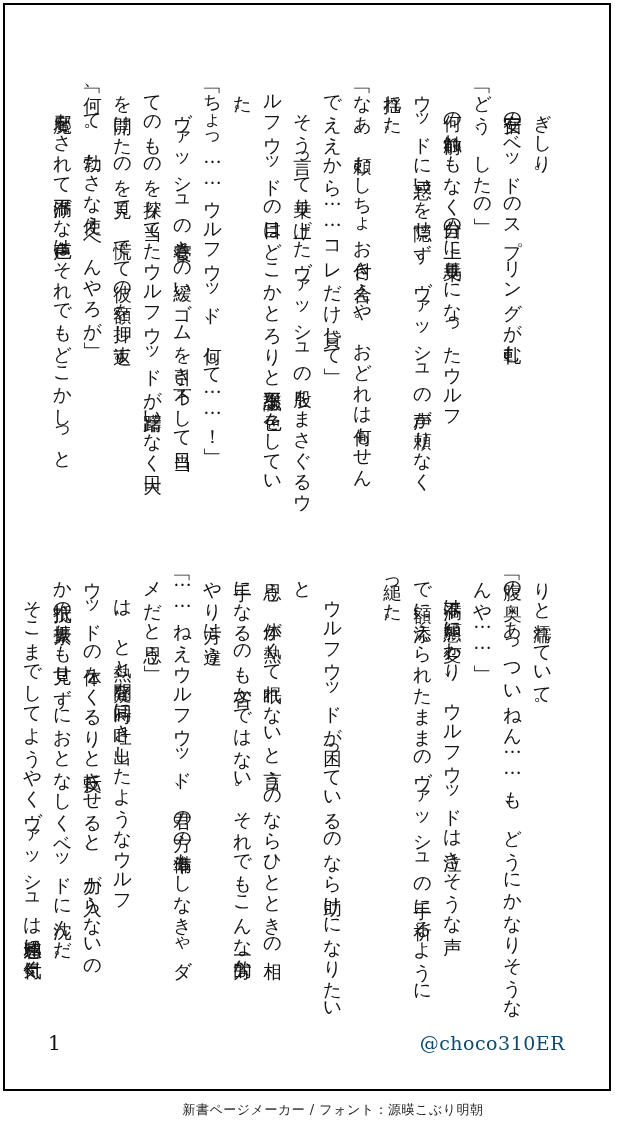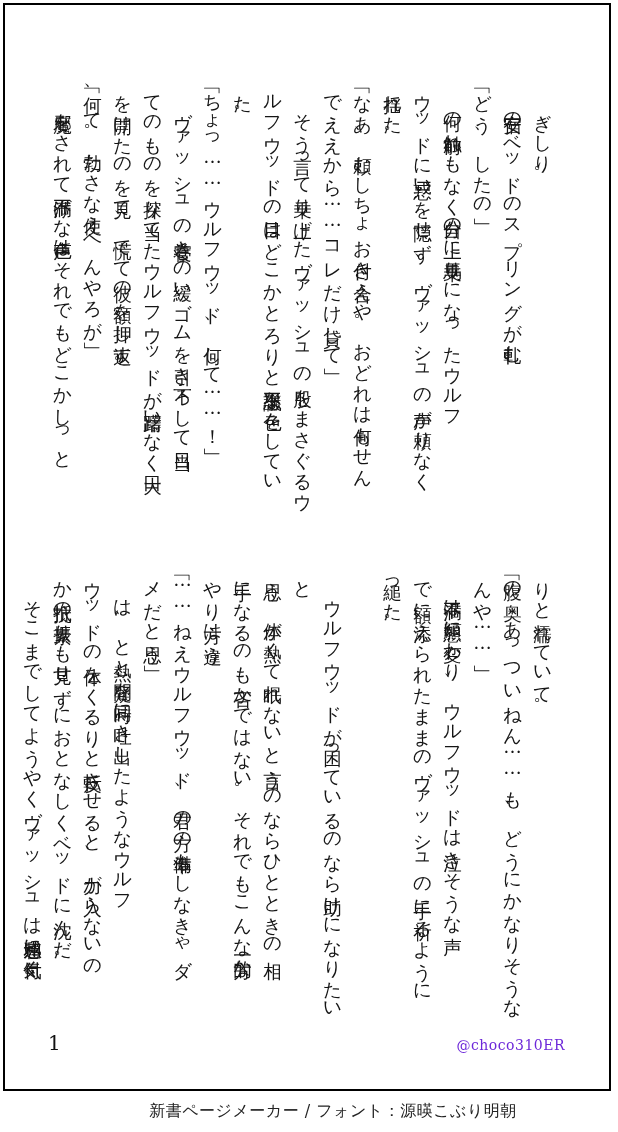"@choco310ER" .handle { color: #6d28d9 -> #0c4a6e; font-size: 14px -> 19px }
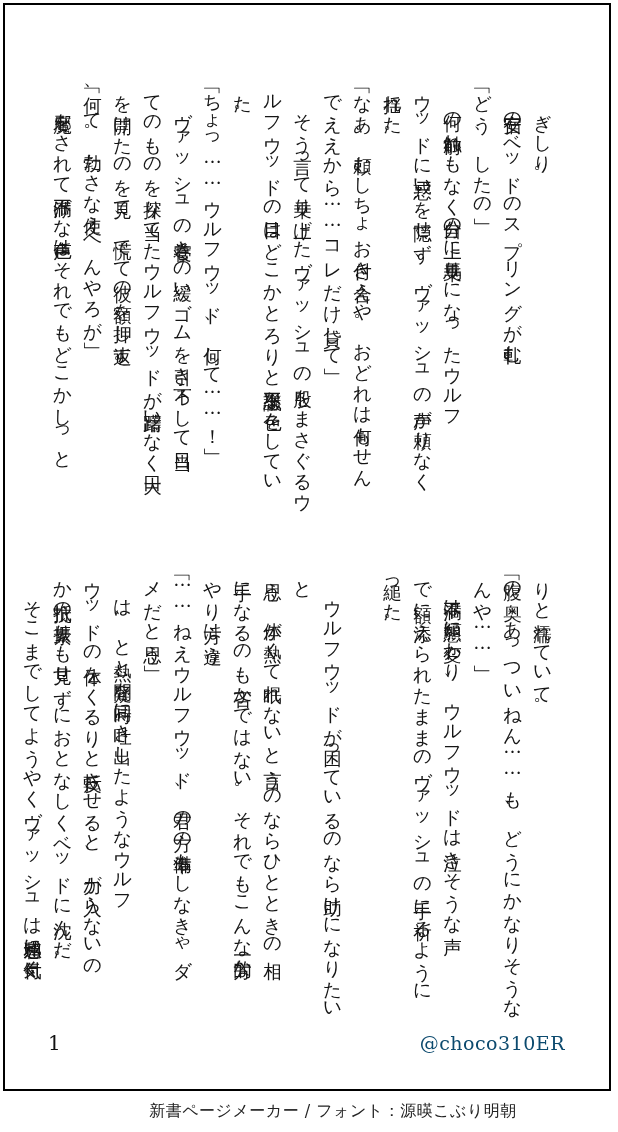"新書ページメーカー / フォント：源暎こぶり明朝" .caption { font-size: 16px -> 13px }
